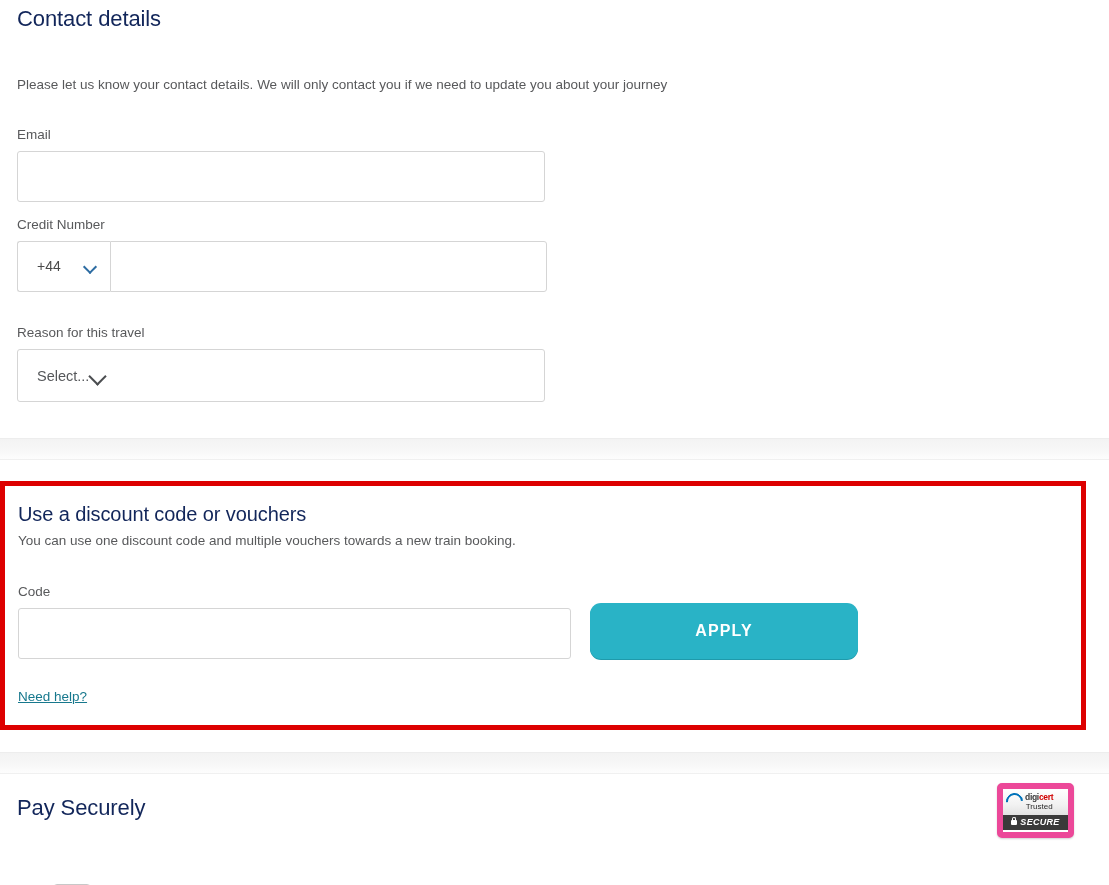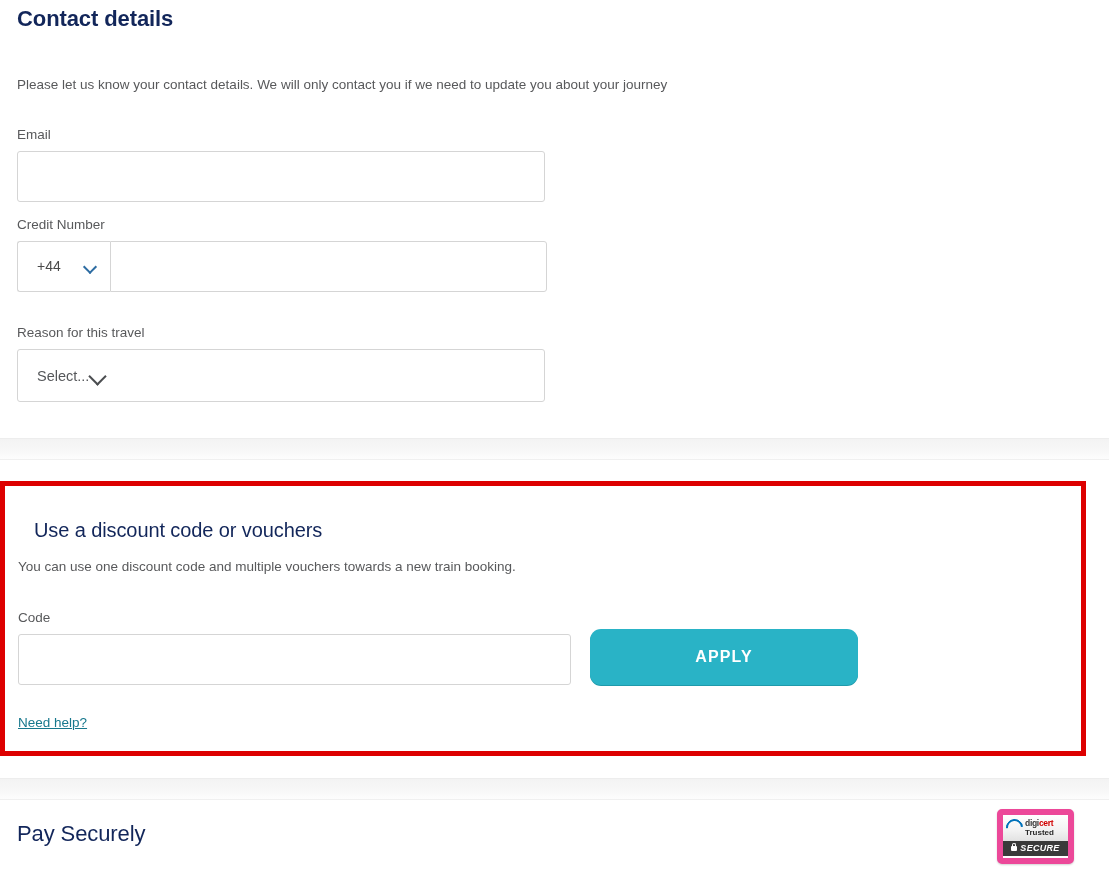"Contact details" h1.section-title { font-weight: 700 -> 400 }
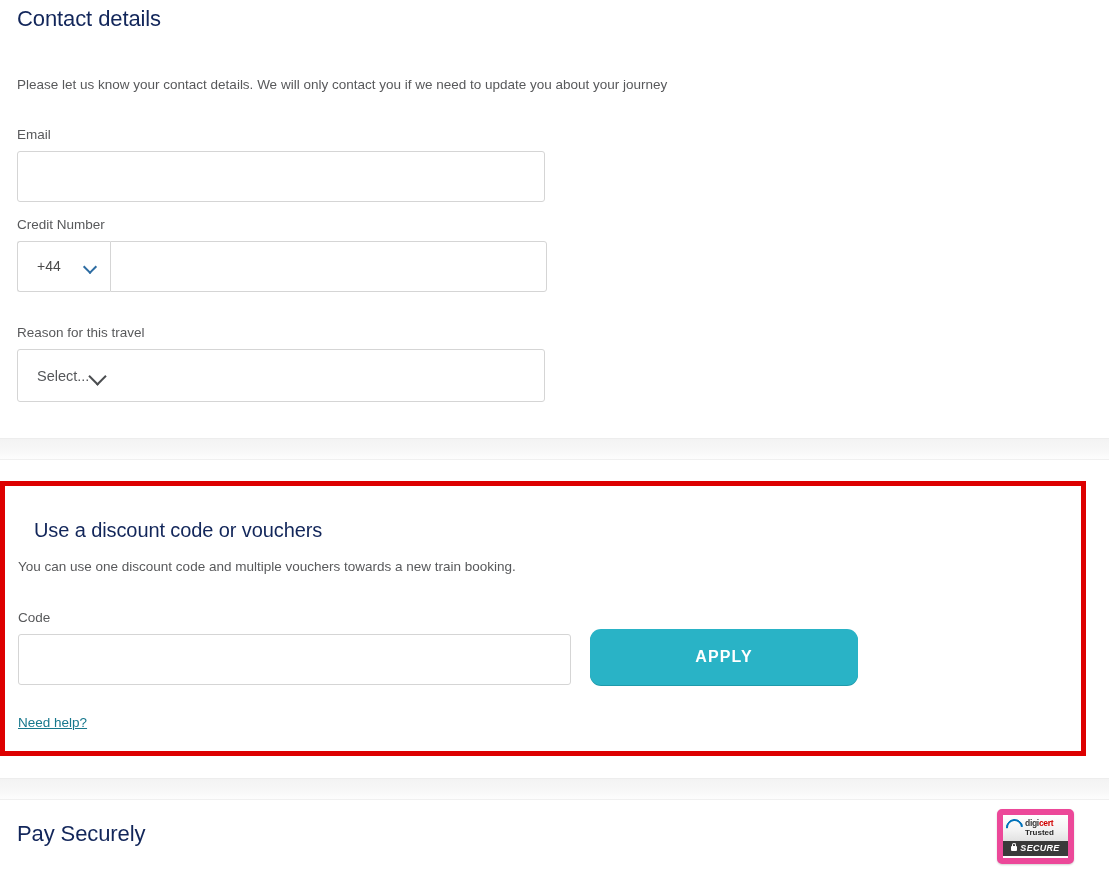"Use a discount code or" .discount-title { margin: 16px -> 0 }
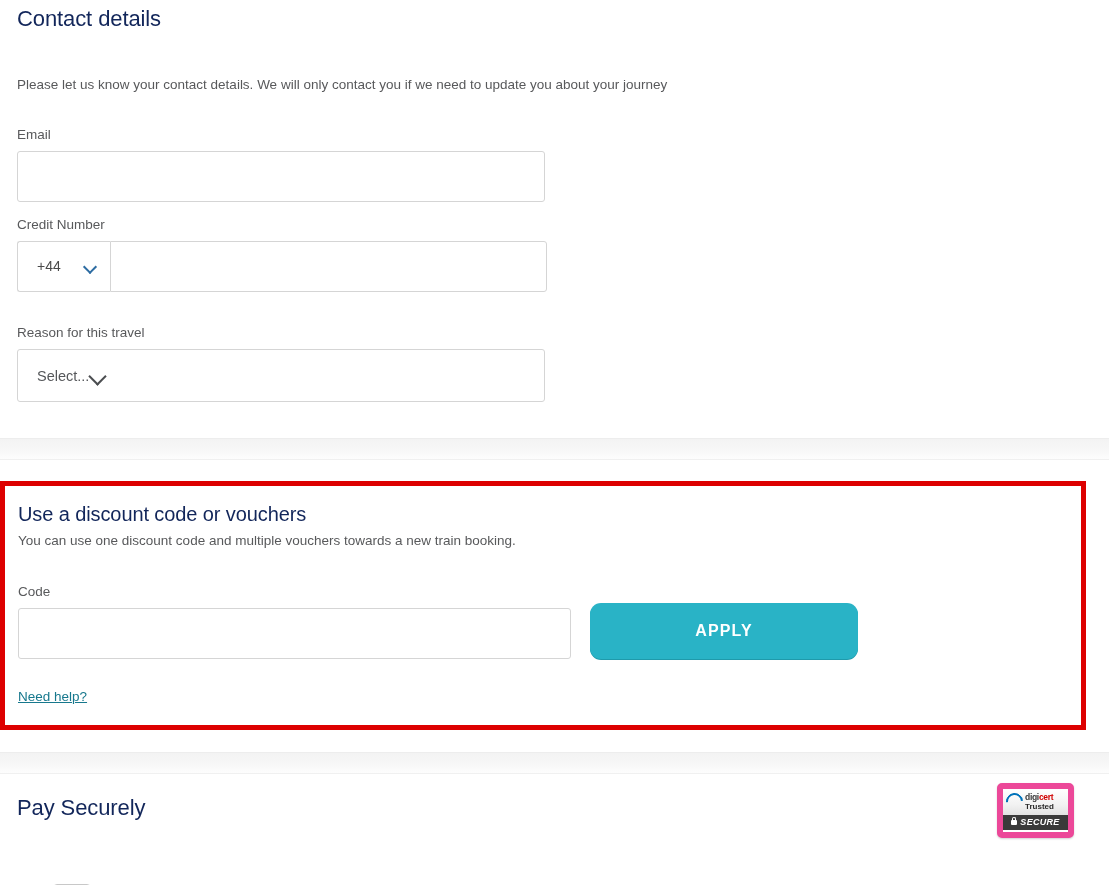"Trusted" .dc-line2 { font-weight: bold -> normal }
